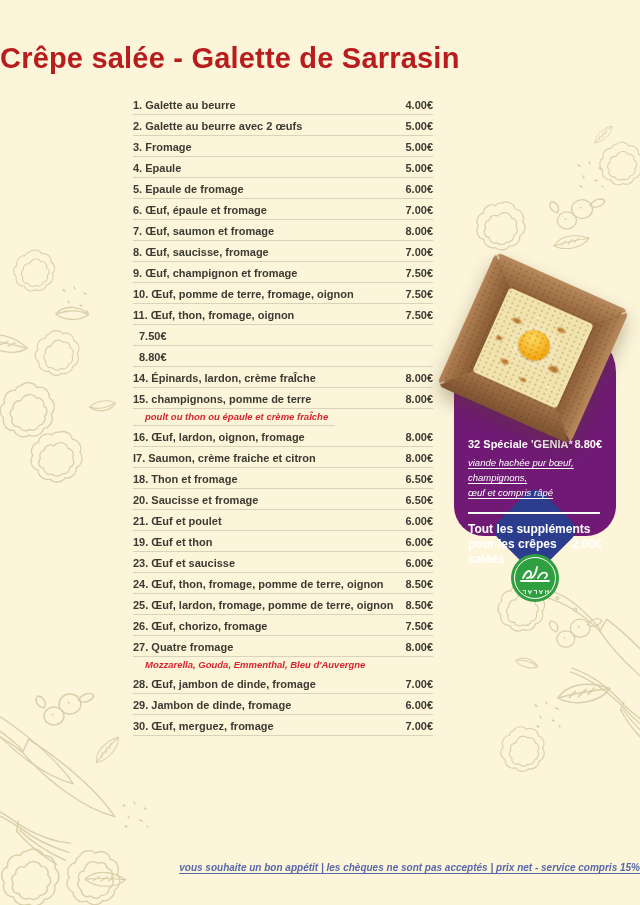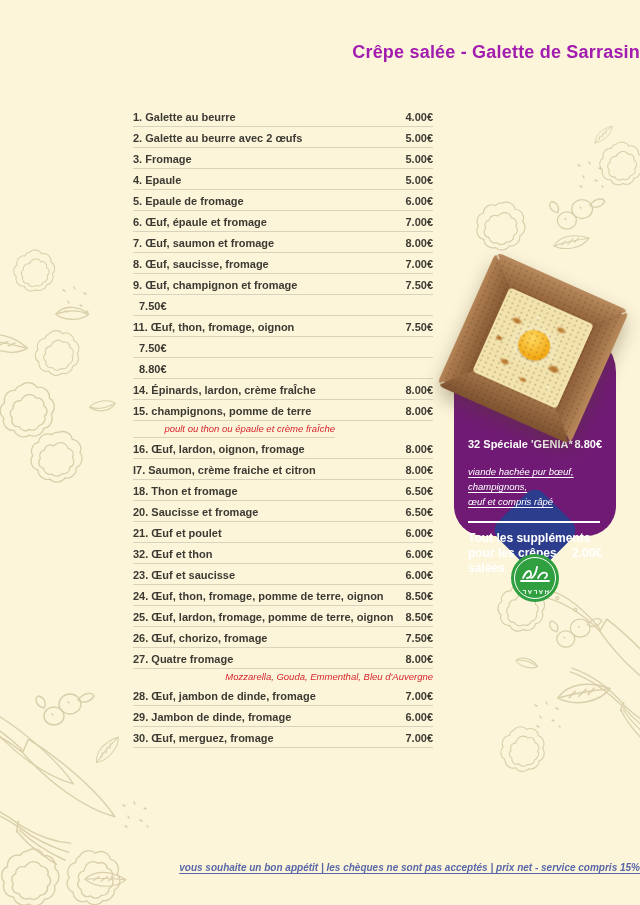"Crêpe salée - Galette de" .page-title { color: #a21caf -> #b91c1c; font-size: 18px -> 29px; text-align: right -> left }
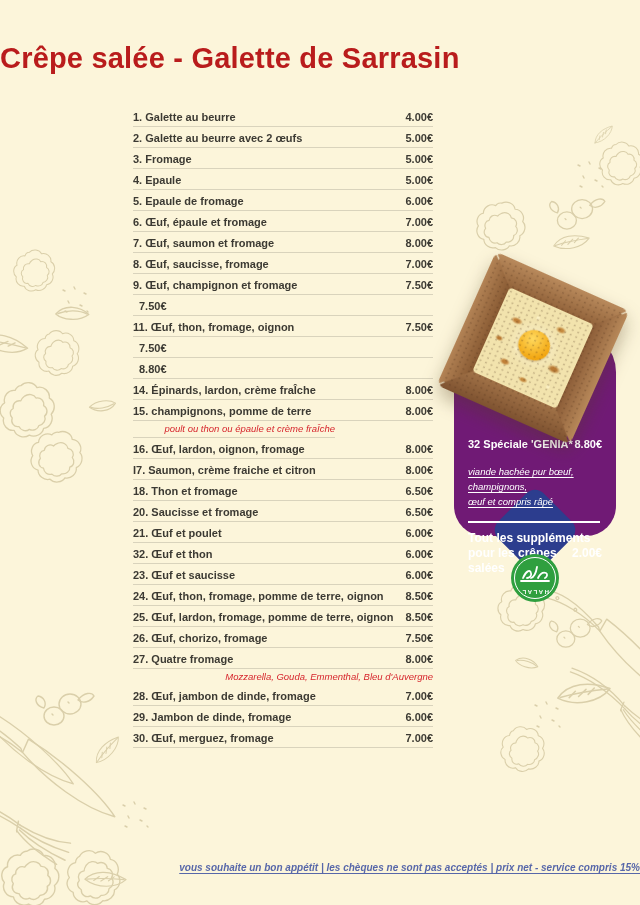"1. Galette au beurre" .menu { margin-top: 12px -> none }
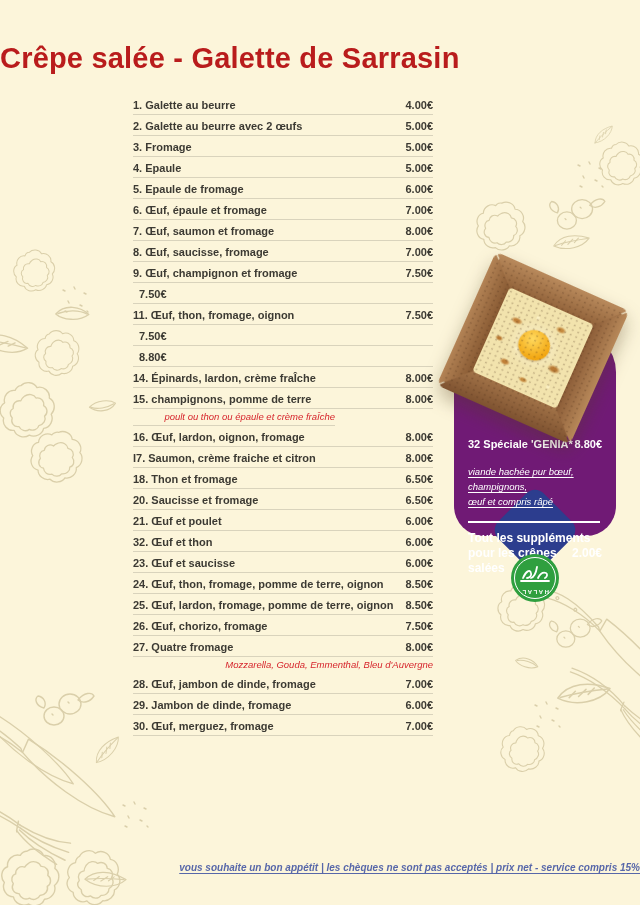"10. Œuf, pomme de terre," span { html: none -> <span>10. Œuf, pomme de terre, fromage, oignon</span> }
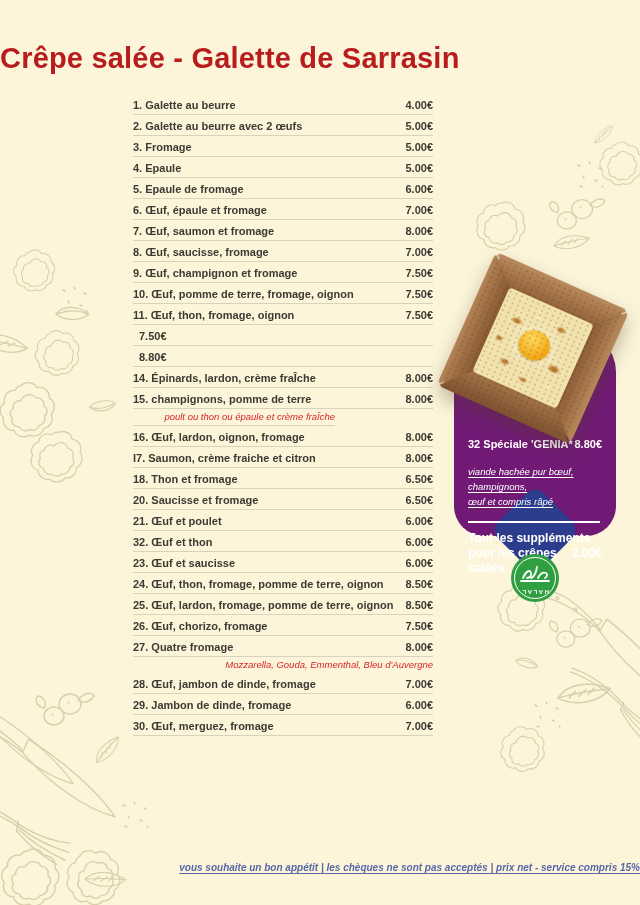"poult ou thon ou épaule" .note { font-weight: normal -> bold; text-align: right -> none }
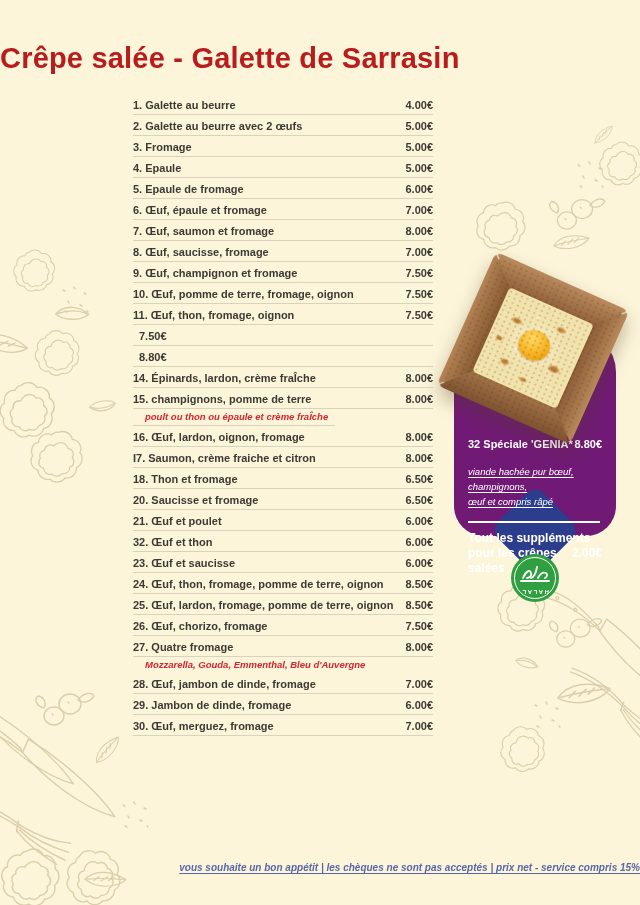"viande hachée pur bœuf," .sp-desc { margin-top: 14px -> 5px }
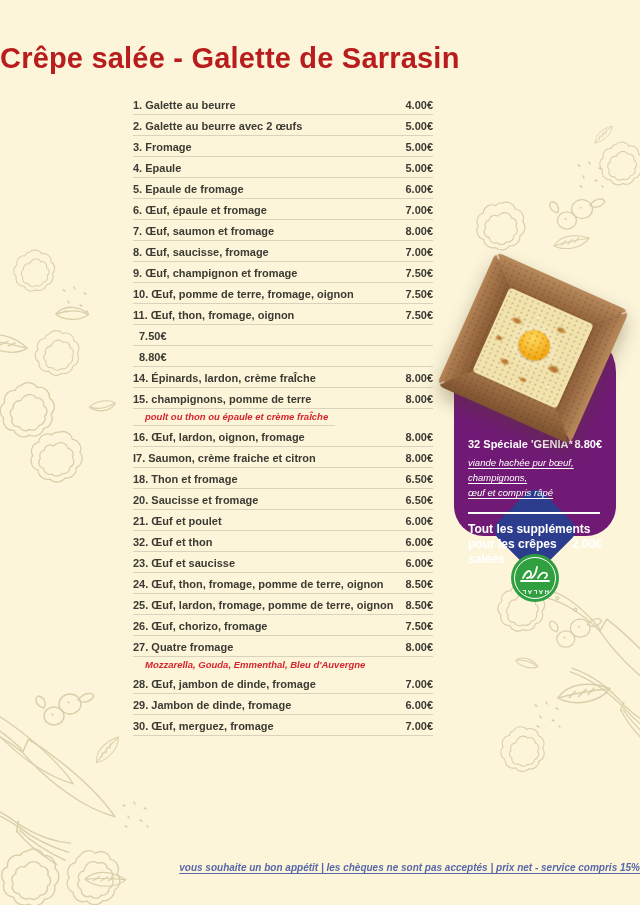"32. Œuf et thon" span { text: 32 -> 19 }
